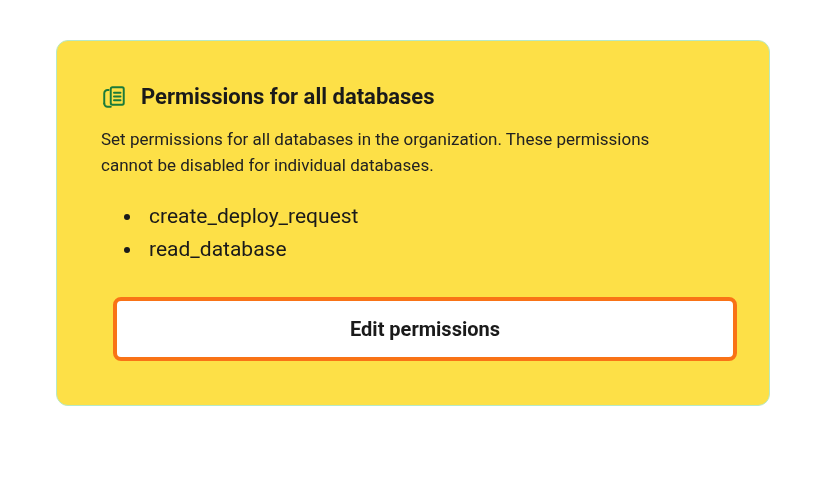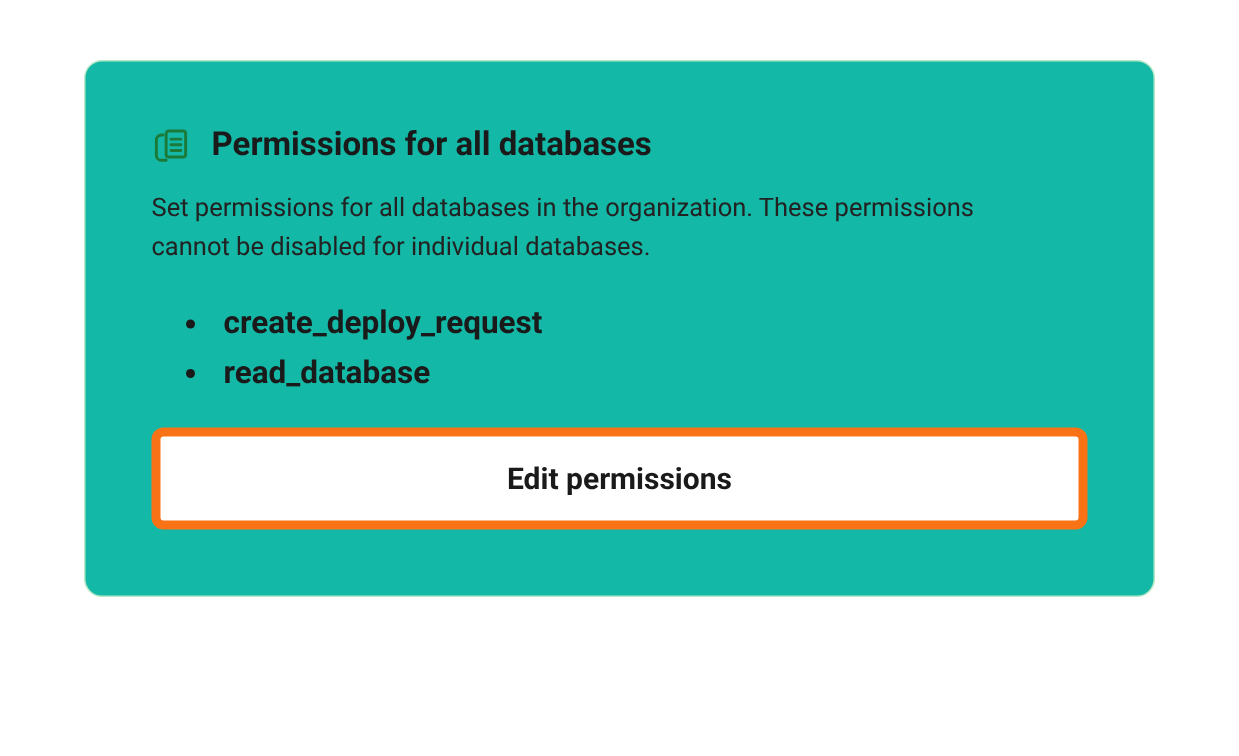"Permissions for all databases" .card { background: #14b8a6 -> #fde047 }
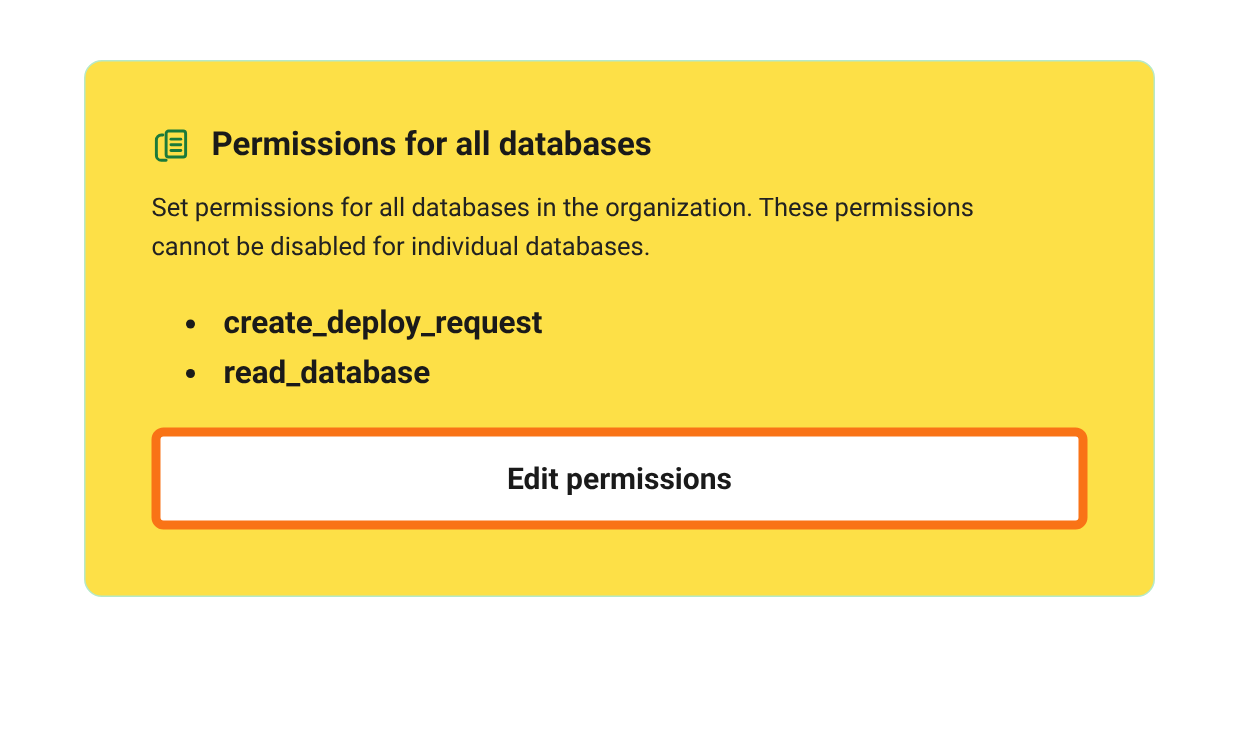"create_deploy_request" .perm-list { font-weight: bold -> none; margin-bottom: 20px -> 32px }
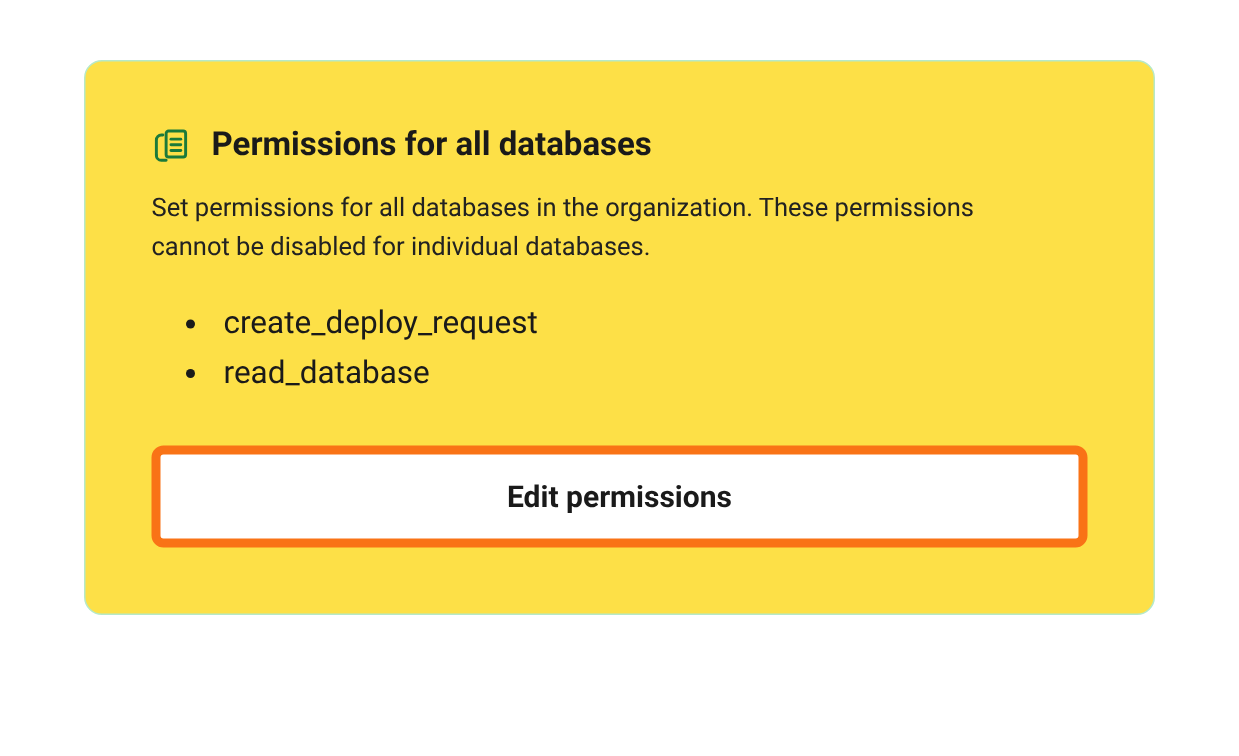"Edit permissions" .edit-button { border: 6px solid #f97316 -> 4px solid #f97316; margin-left: none -> 12px }
